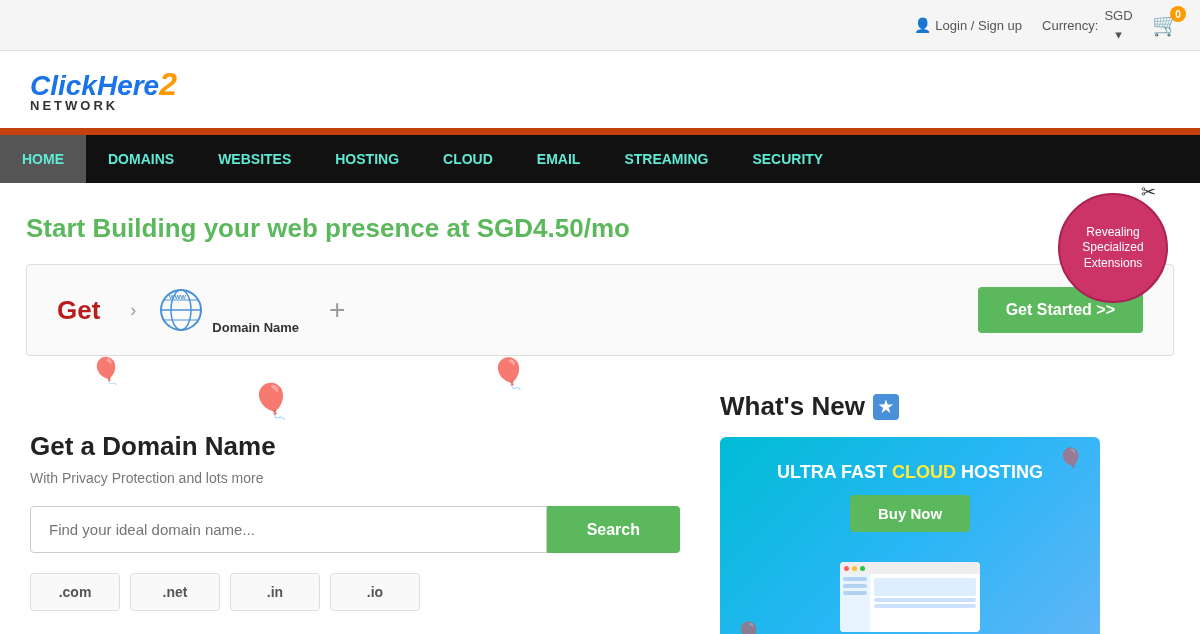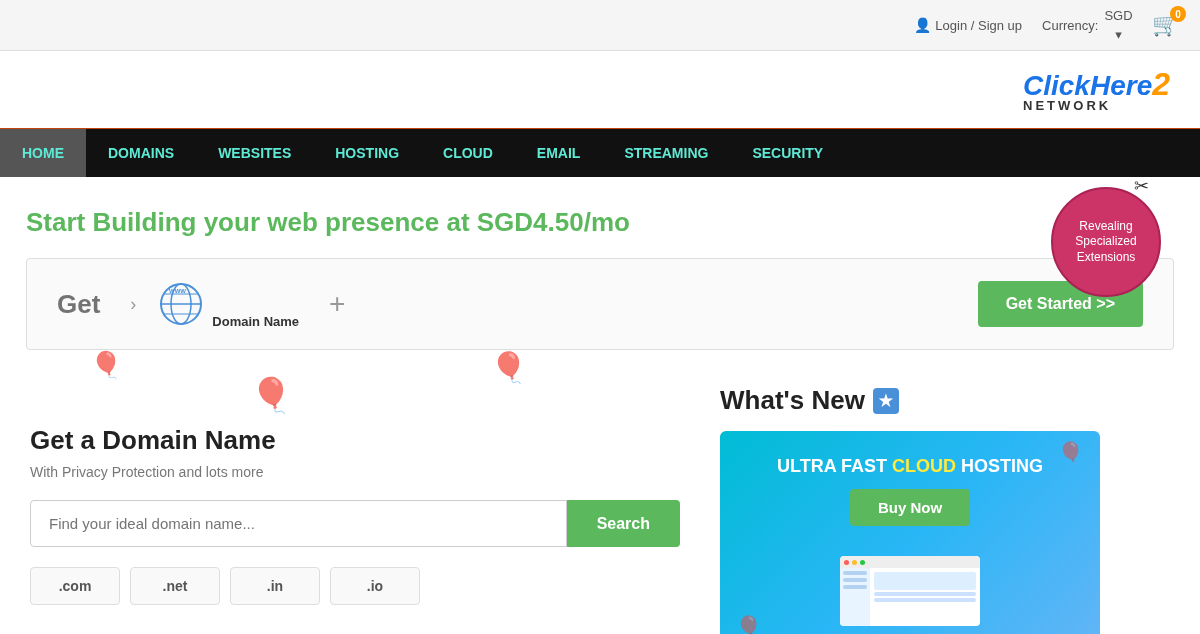"ClickHere2" .header { border-bottom: 1px solid #c2410c -> 7px solid #c2410c; justify-content: flex-end -> none }
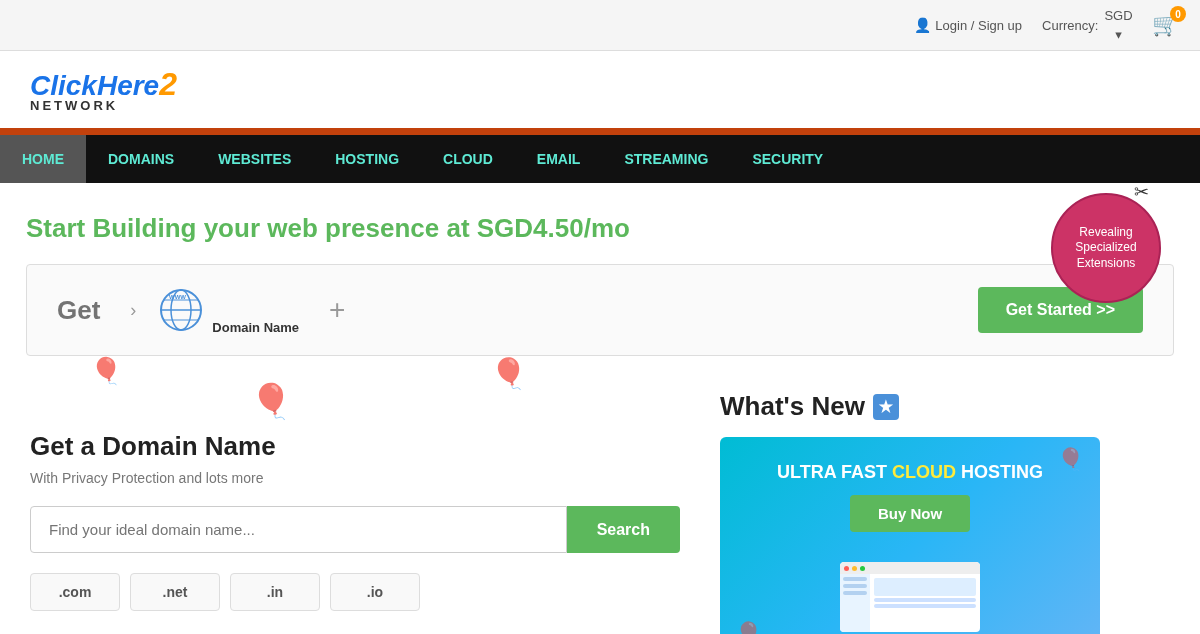"Revealing Specialized Extensions" .hero-badge { right: 39px -> 32px }
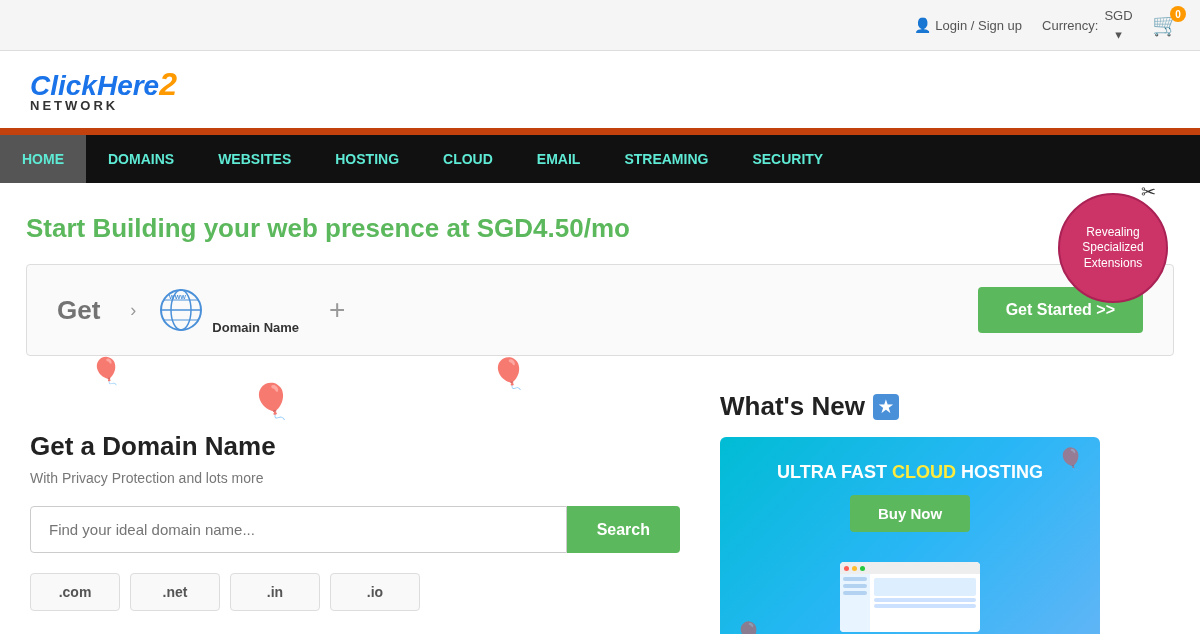"Get" .get-label { color: #737373 -> #b91c1c }
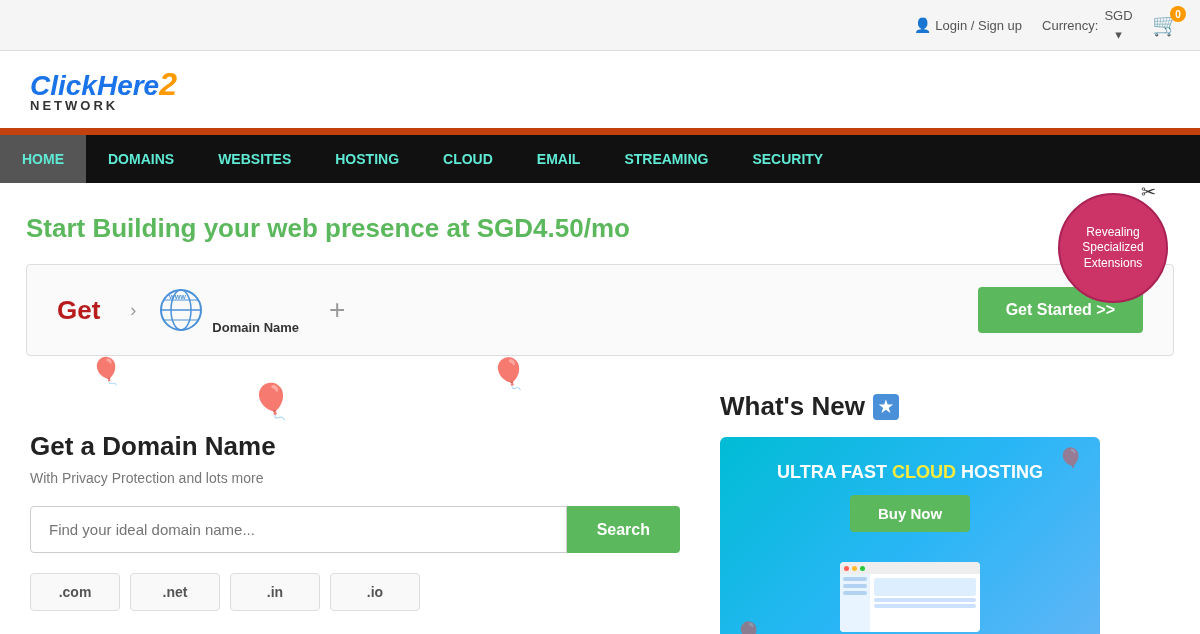"Search" .domain-search-btn { padding: 14px 30px -> 14px 40px }
